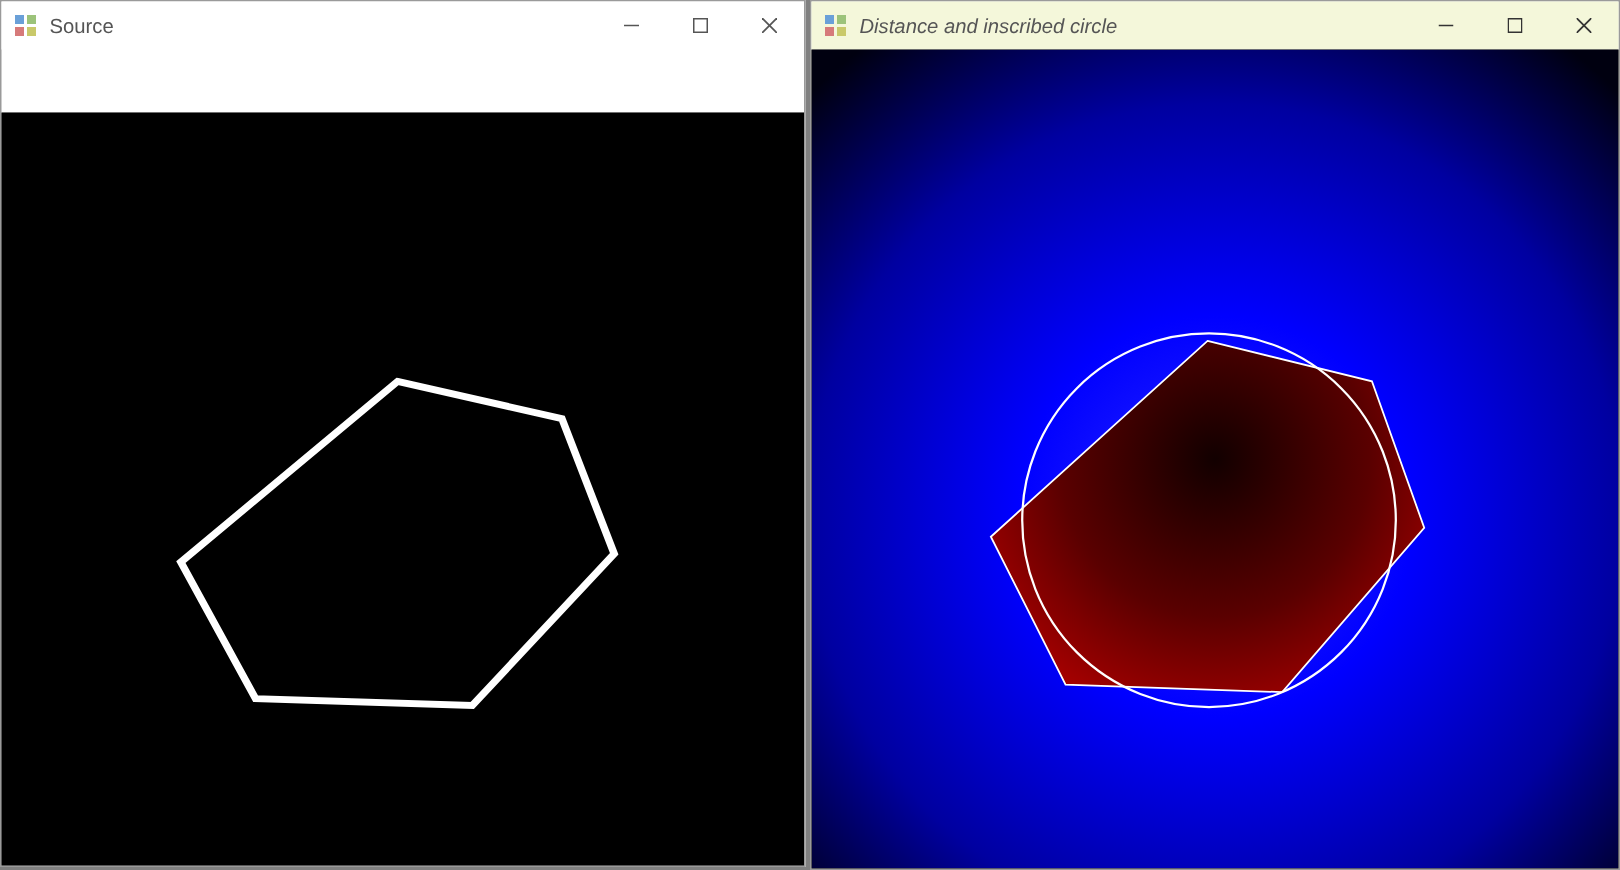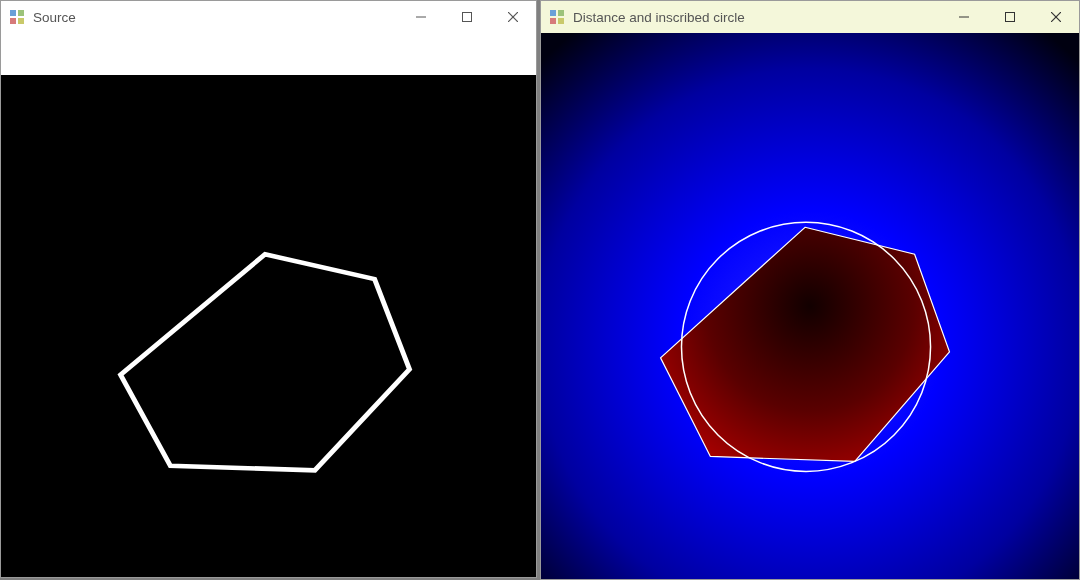"Distance and inscribed circle" .tb-pale { font-style: none -> italic }
